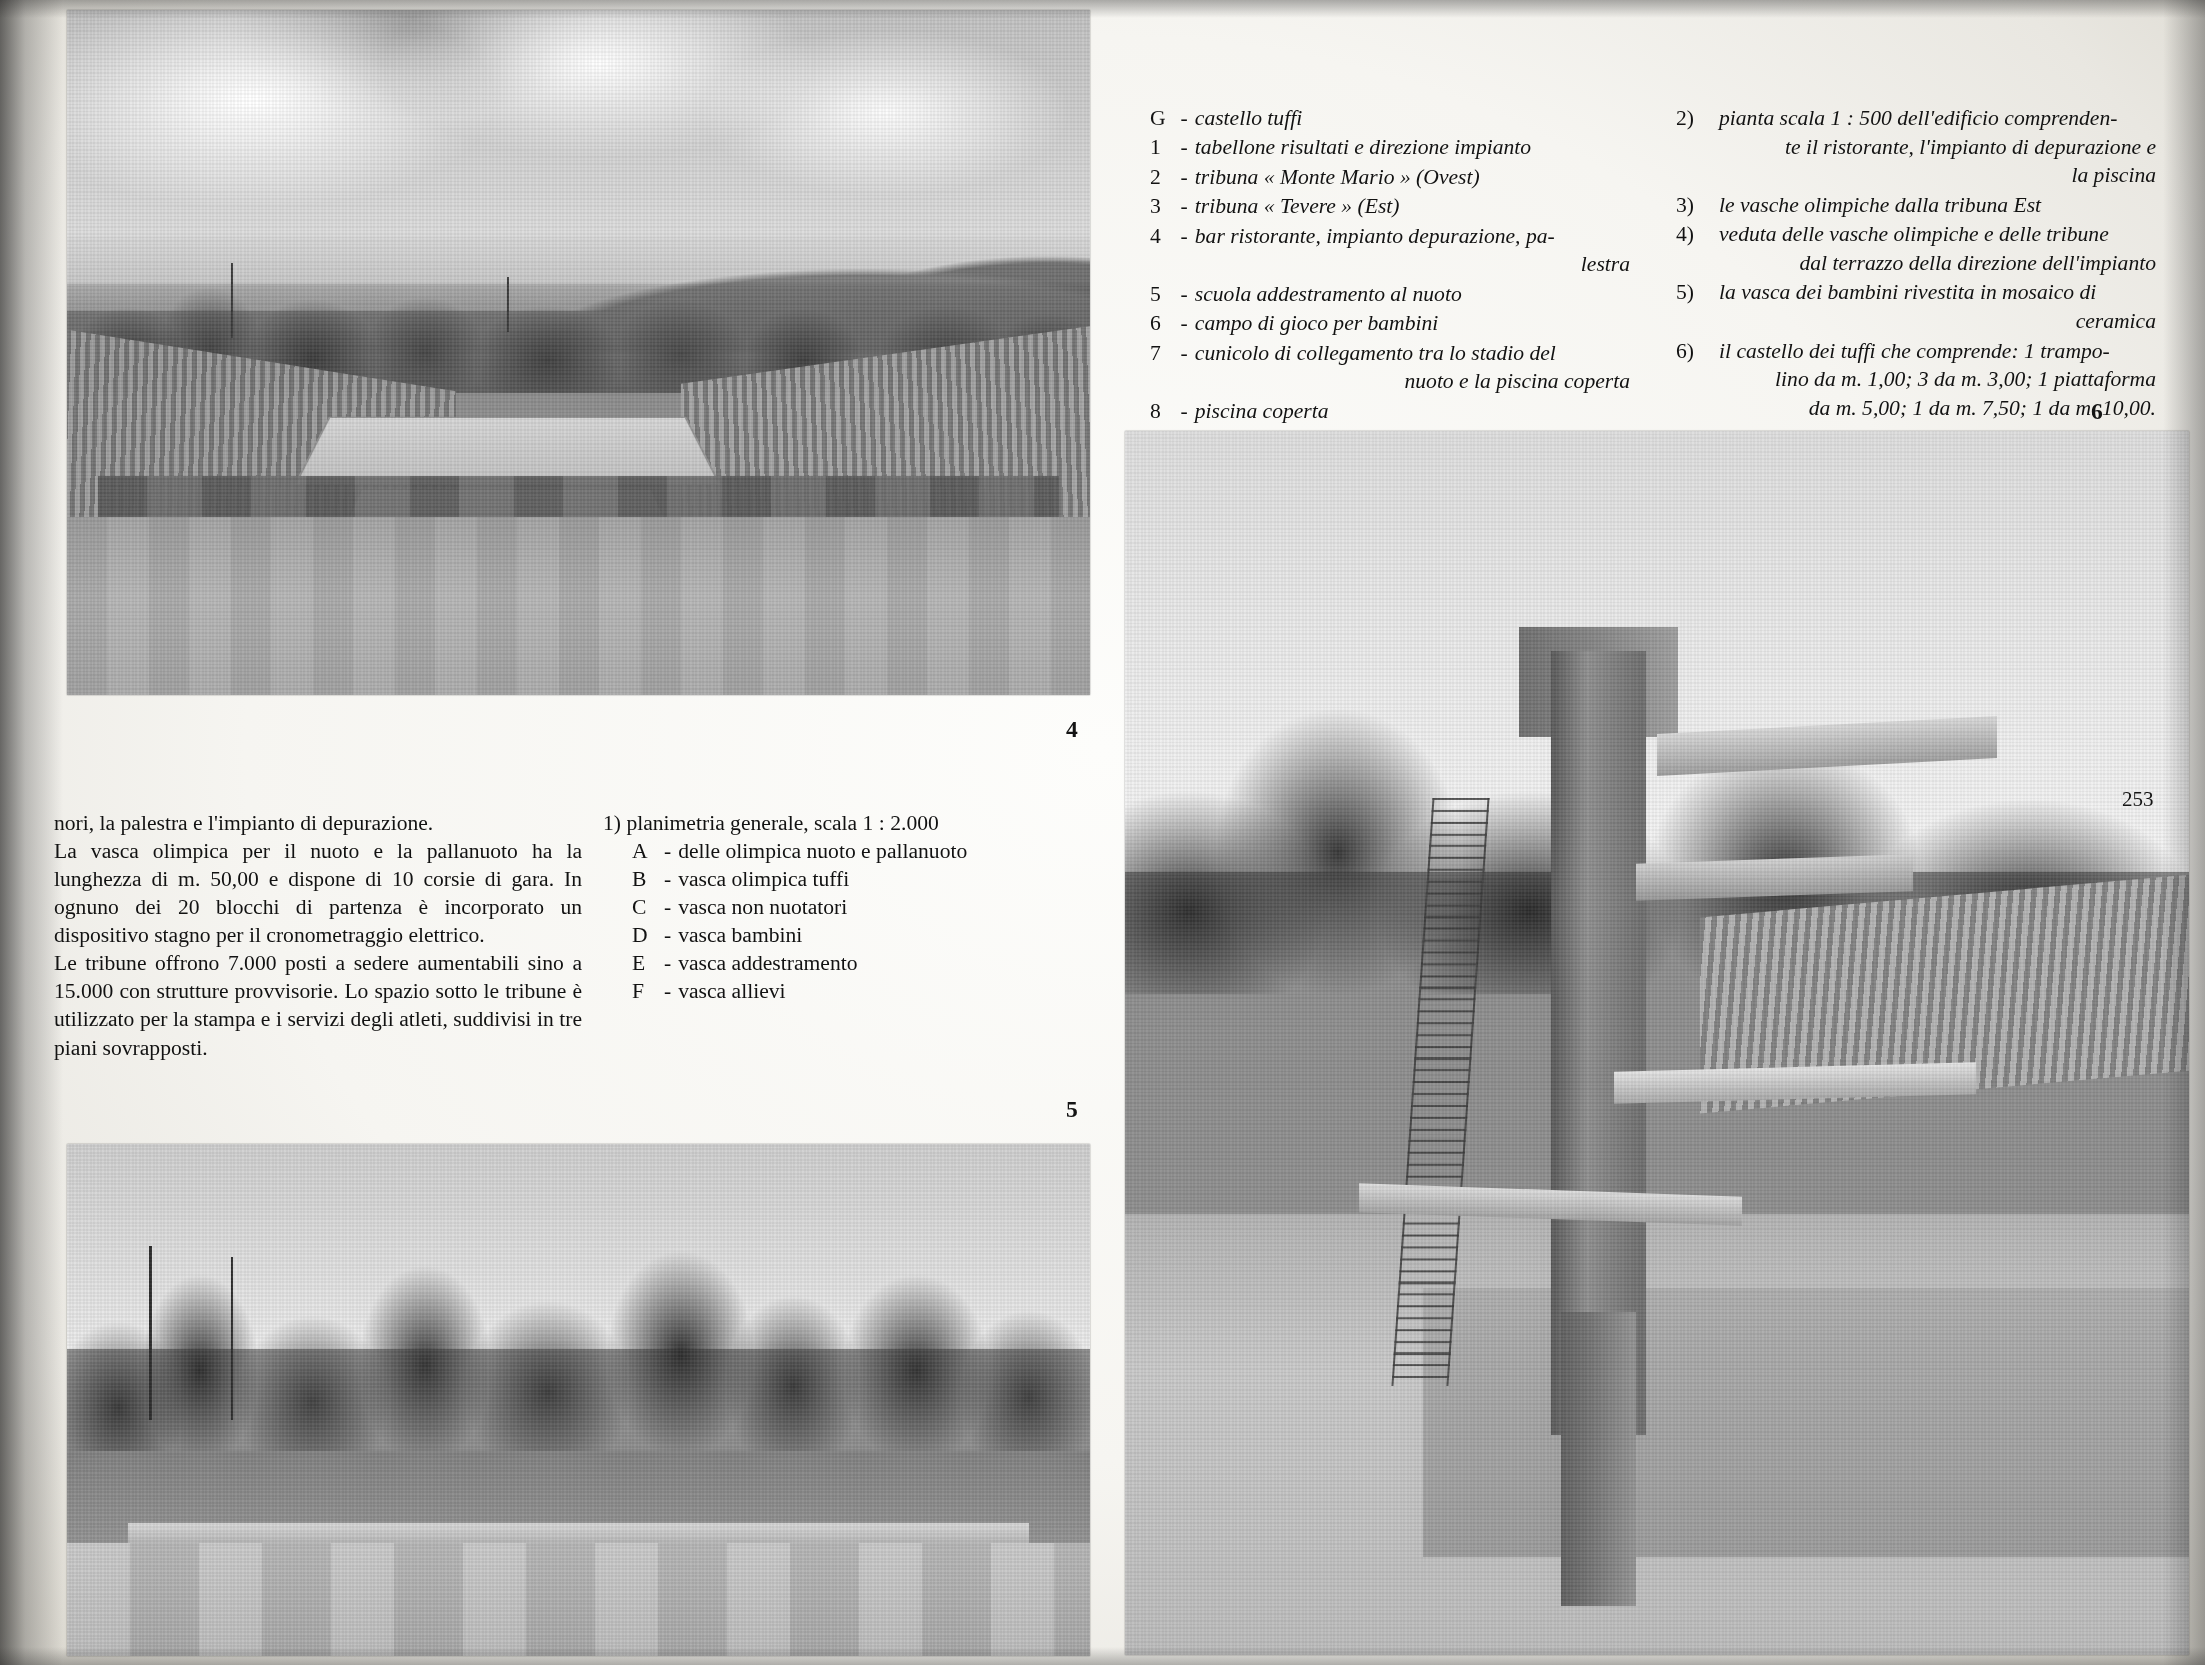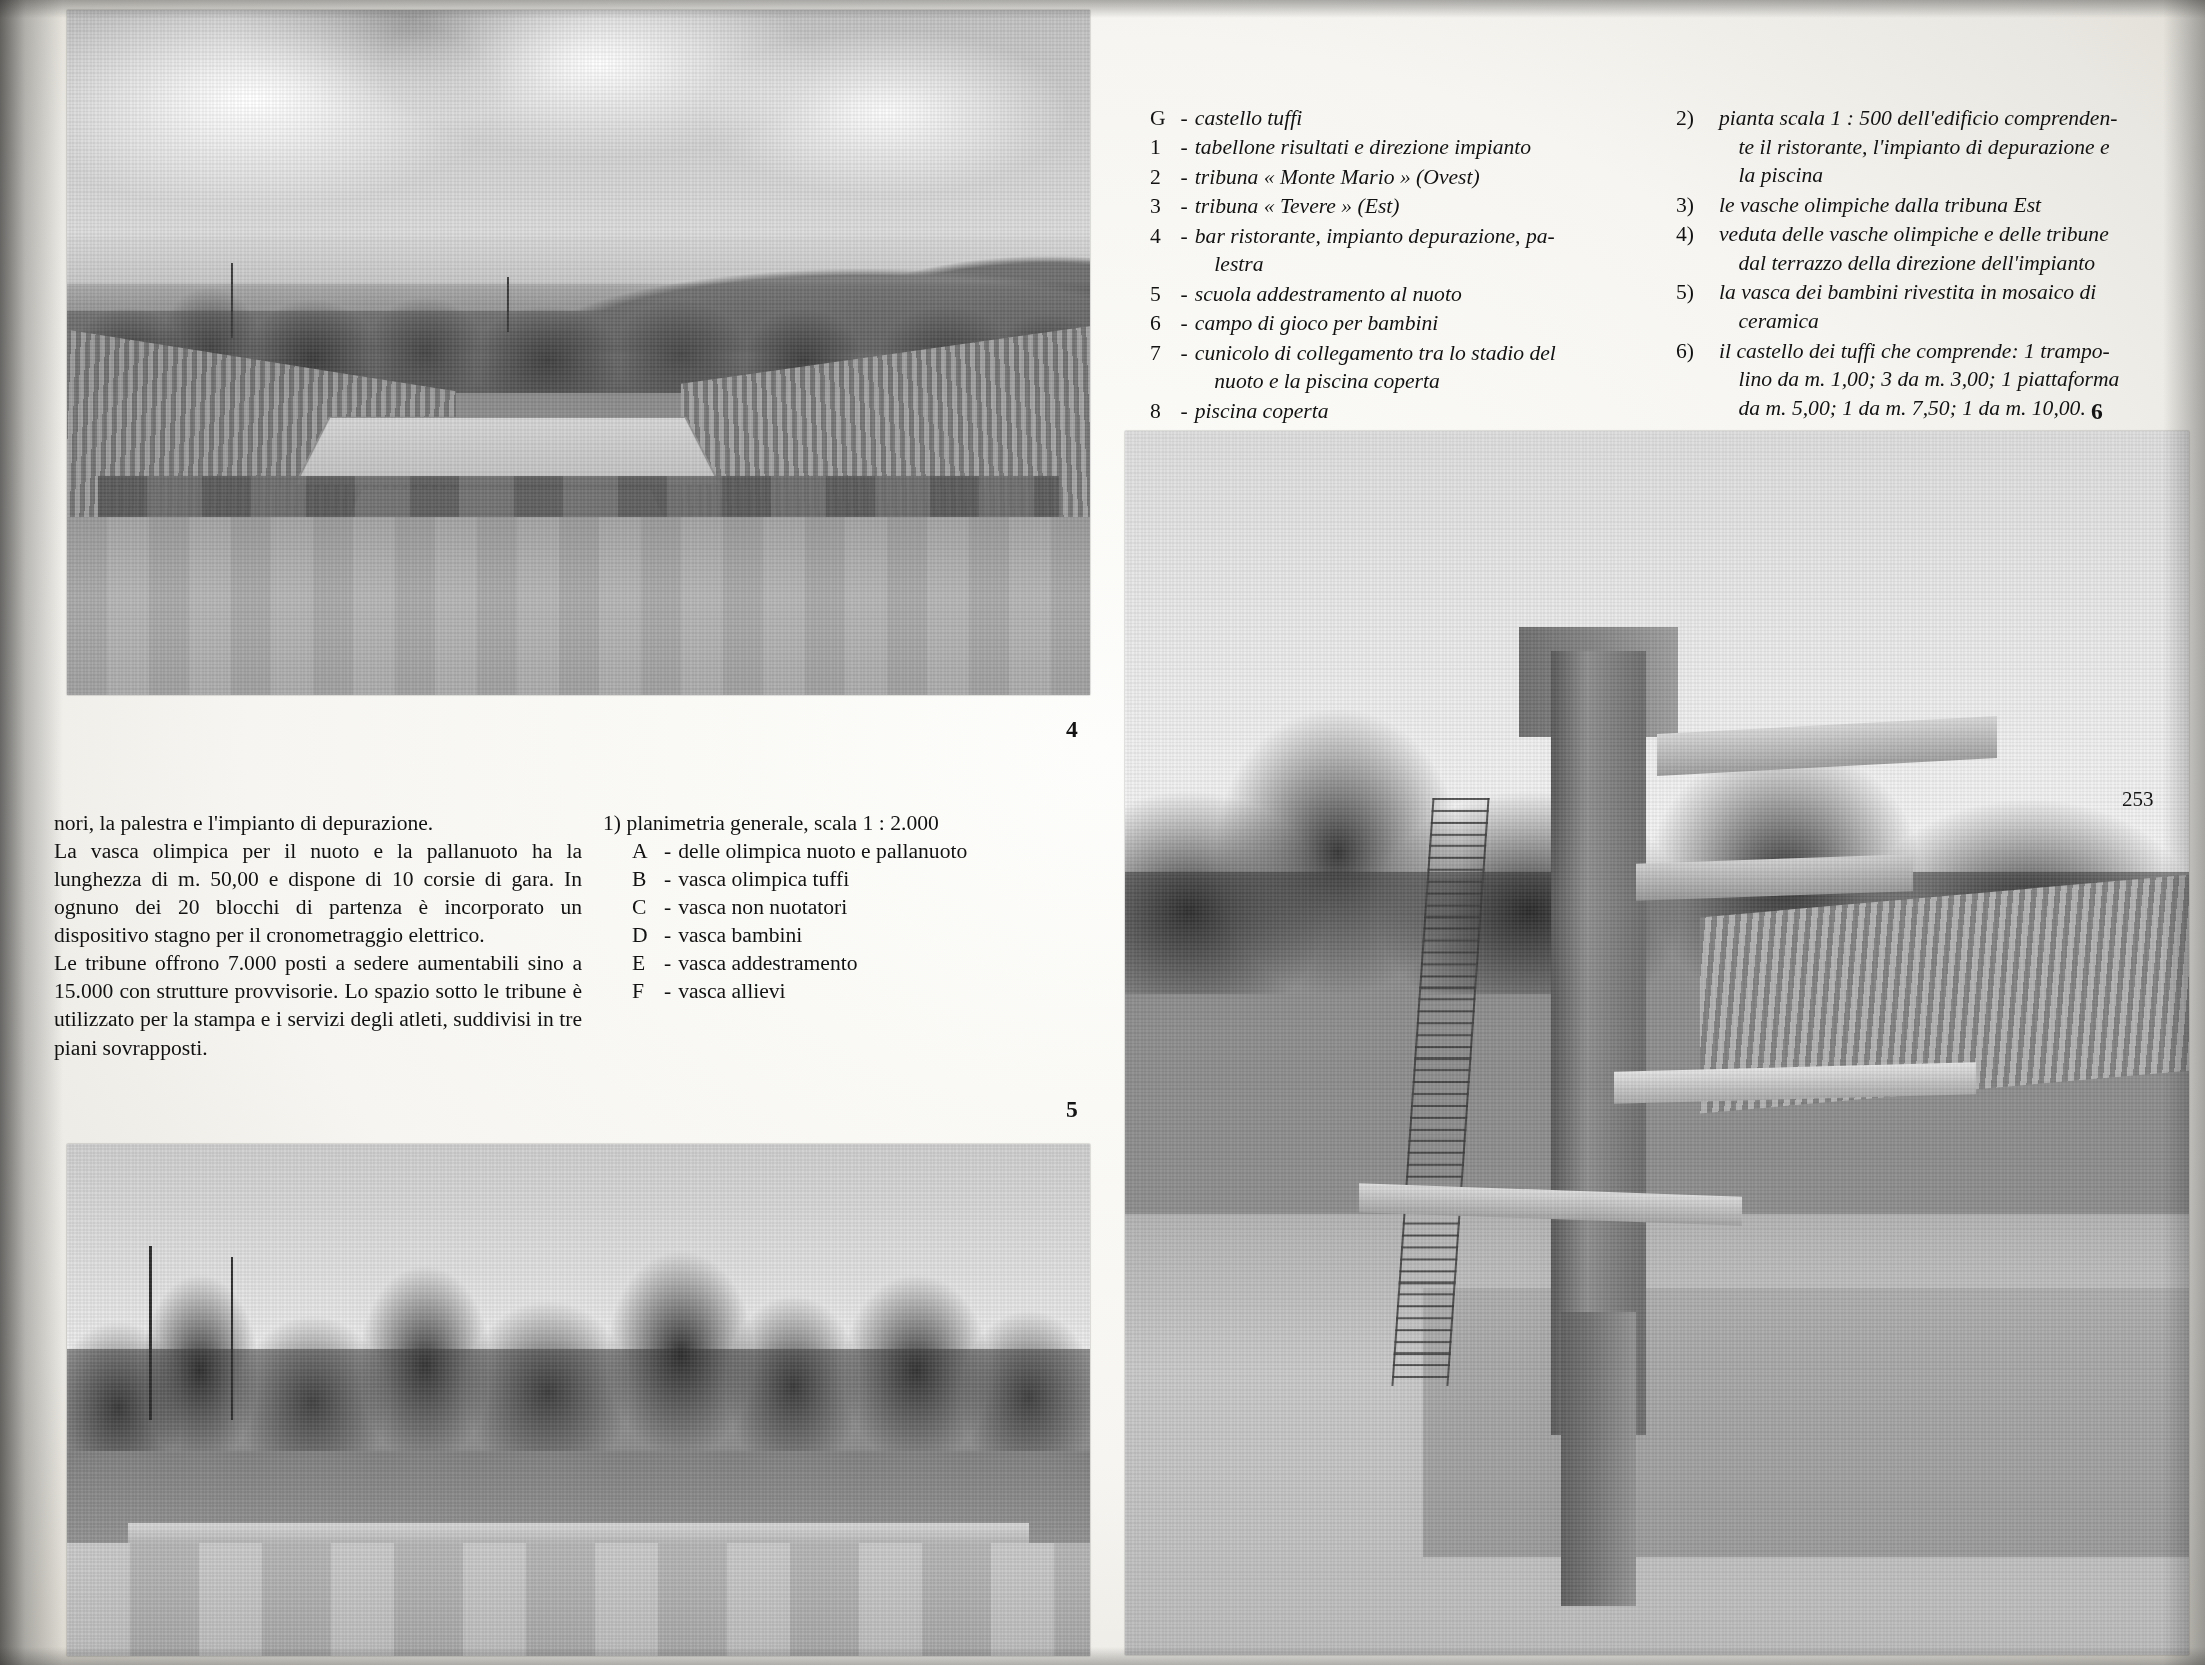"te il ristorante, l'impianto di" .key-text .ind { text-align: none -> right }
